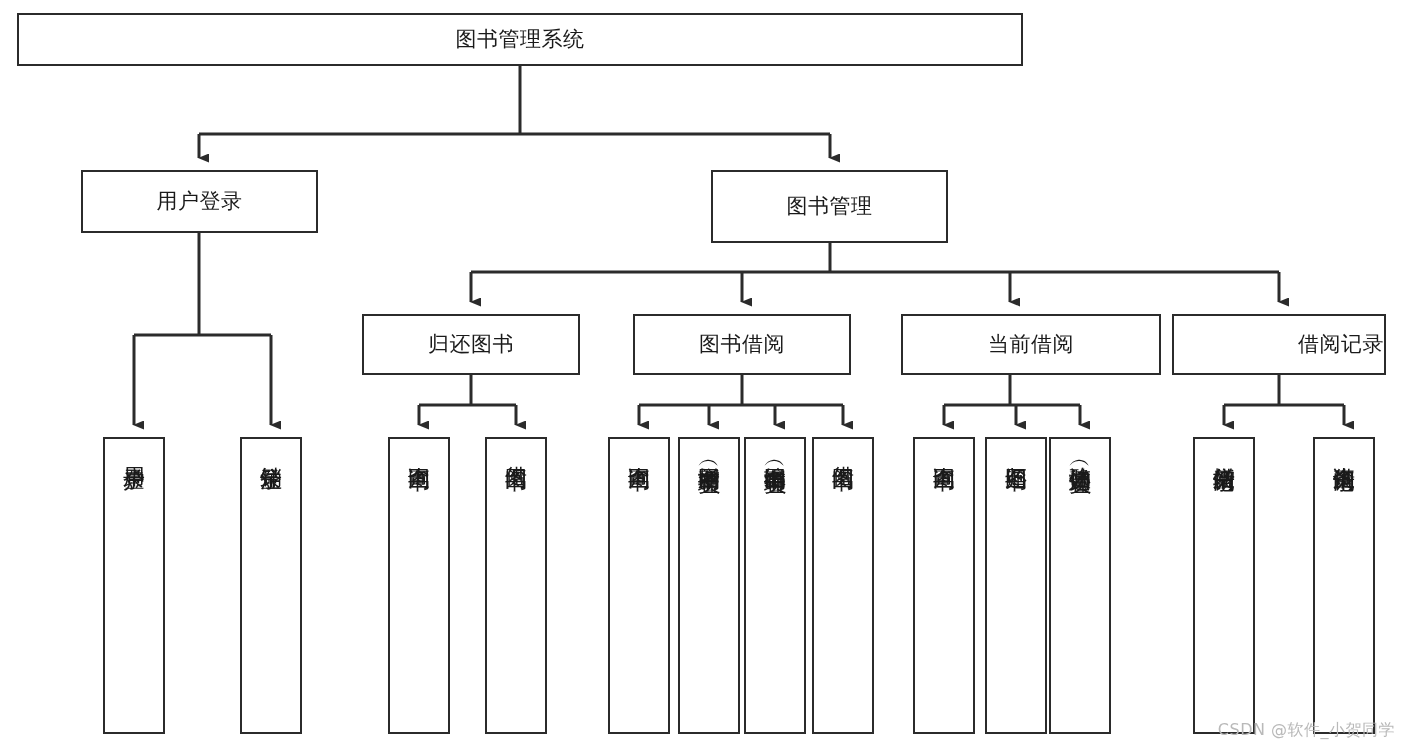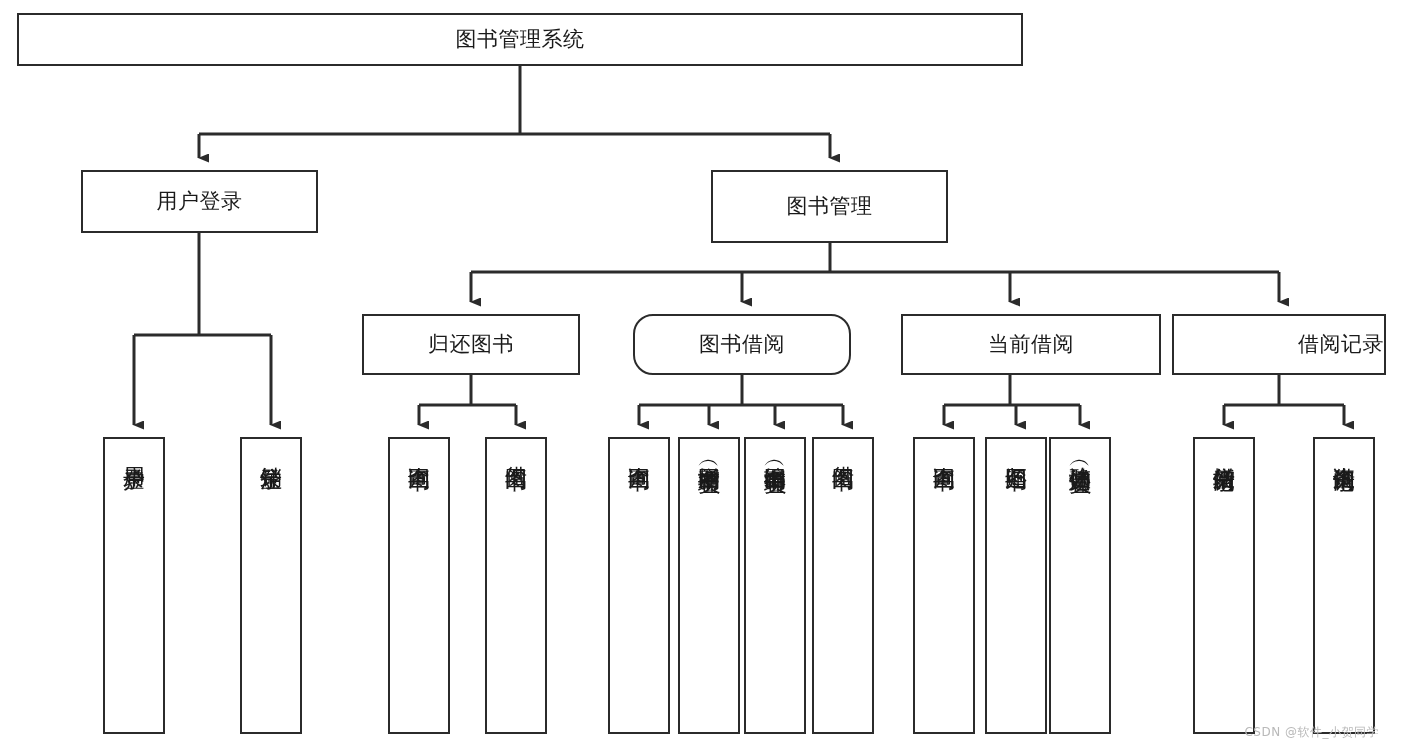"图书借阅" div.node { border-radius: 20px -> none }
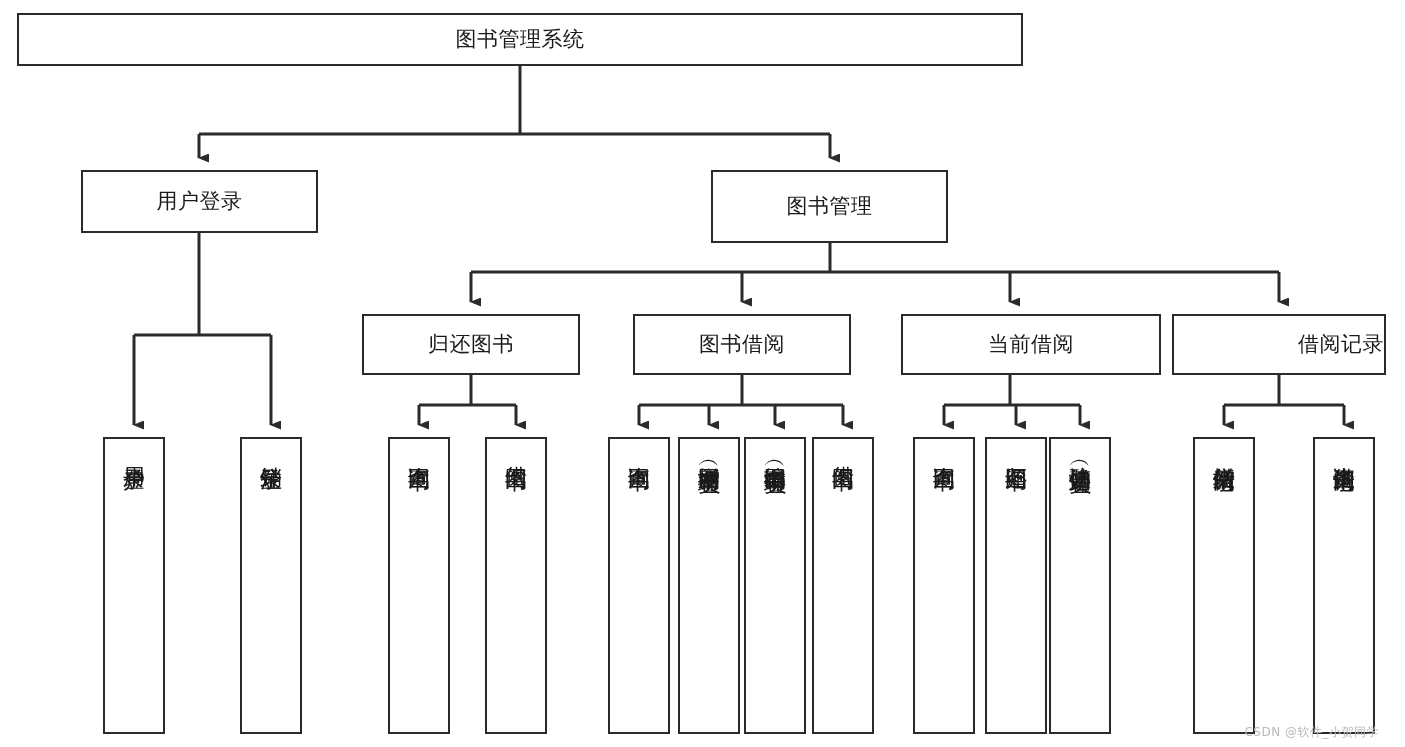"CSDN @软件_小贺同学" #watermark { font-size: 12px -> 16px; right: 26px -> 10px }
